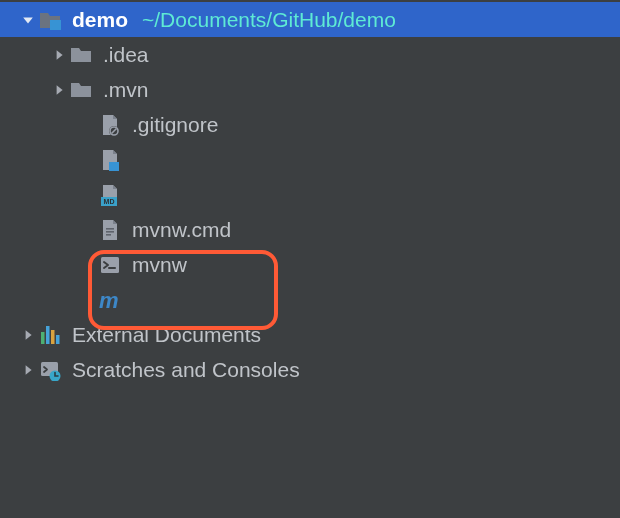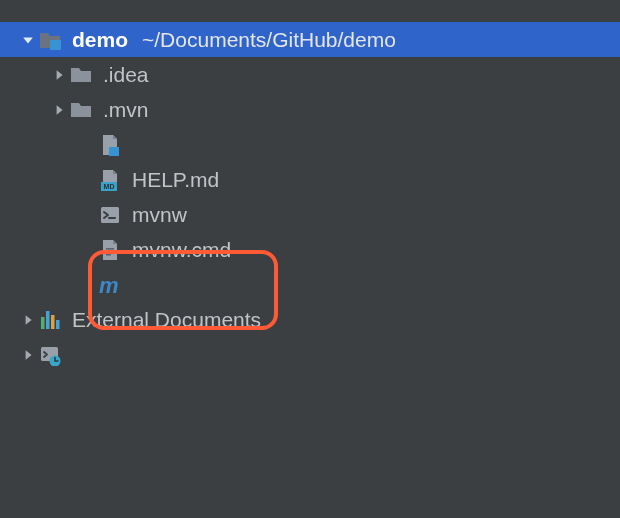"demo" .tree { padding-top: 22px -> 2px }
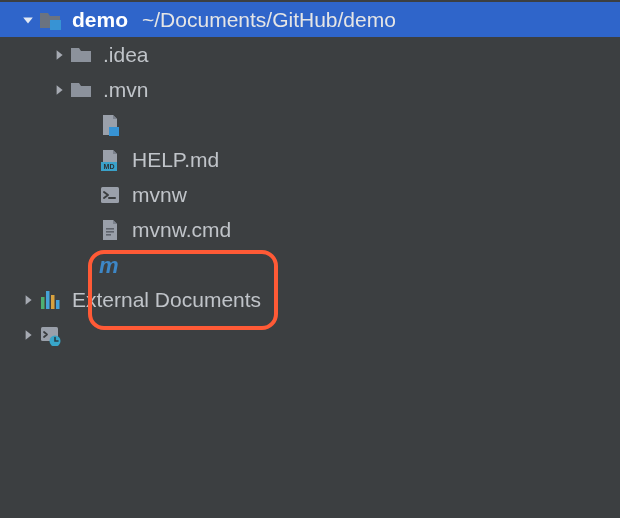"~/Documents/GitHub/demo" .row.selected .pathlabel { color: #e5e5e5 -> #5eead4 }
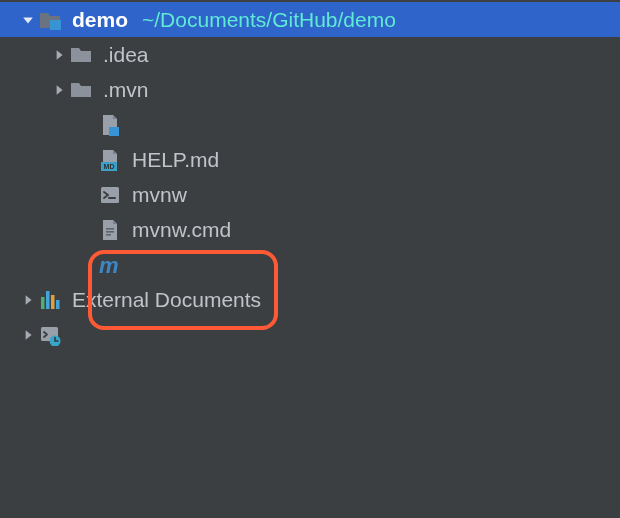".gitignore" div.row { html: none -> <div> <span> <svg></svg> </span> <span> <svg> <path></path> <path></path> <circle></circle> <circle></circle> <line></line> </svg> </span> <span>.gitignore</span> </div> }
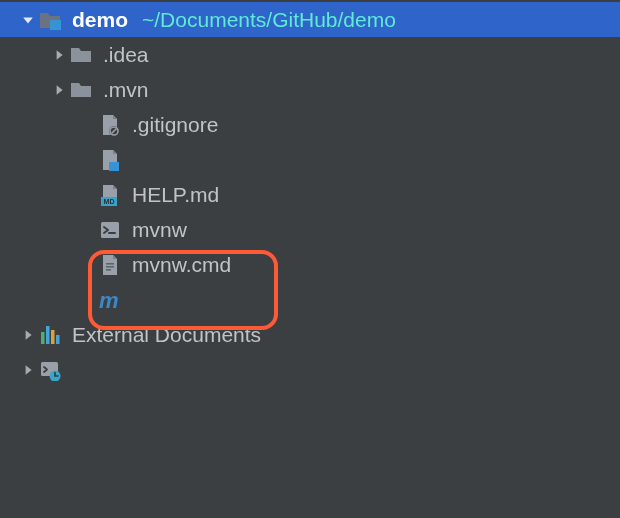"HELP.md" span.label { html: <span>HELP.md</span> -> none }
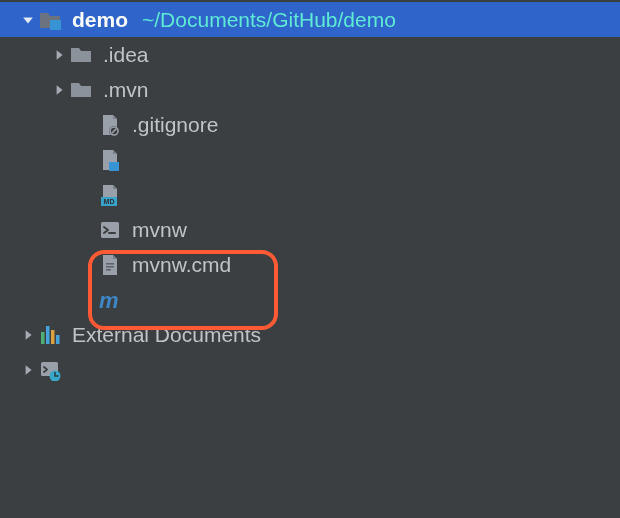"mvnw" div.row { order: before "mvnw.cmd" -> after "mvnw.cmd" }
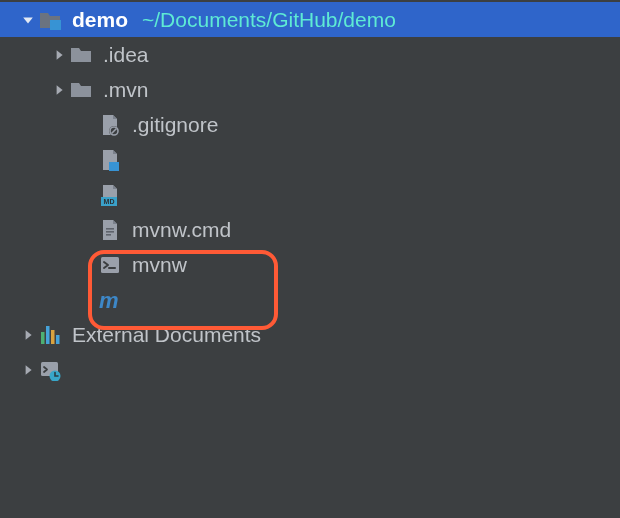"Scratches and Consoles" span.label { html: none -> <span>Scratches and Consoles</span> }
